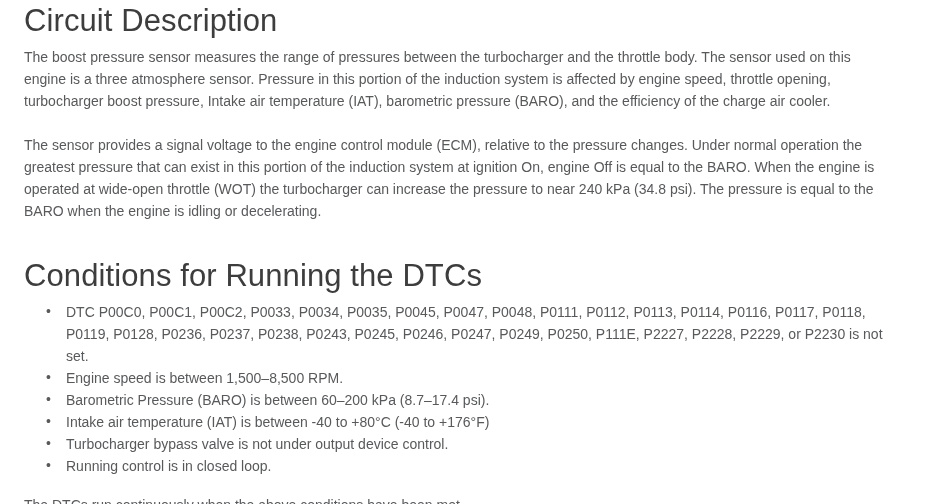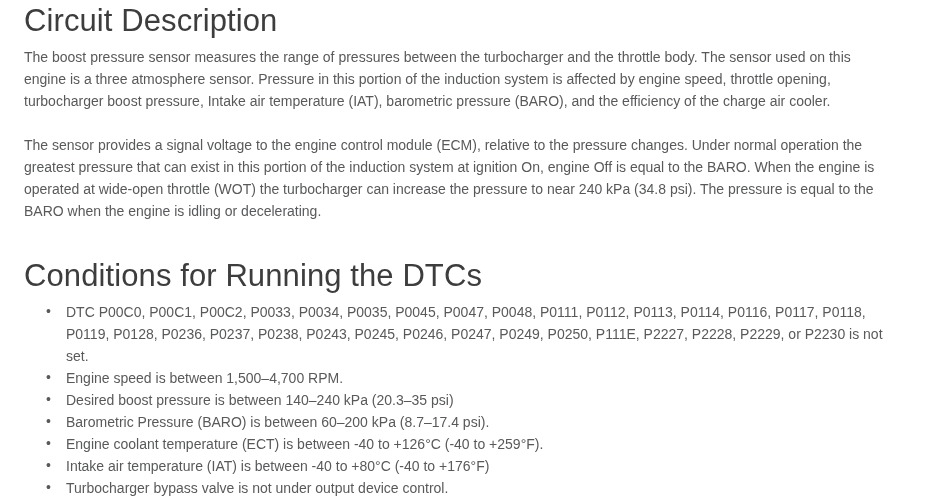"Engine speed is between 1,500–4,700" li { text: 4,700 -> 8,500 }
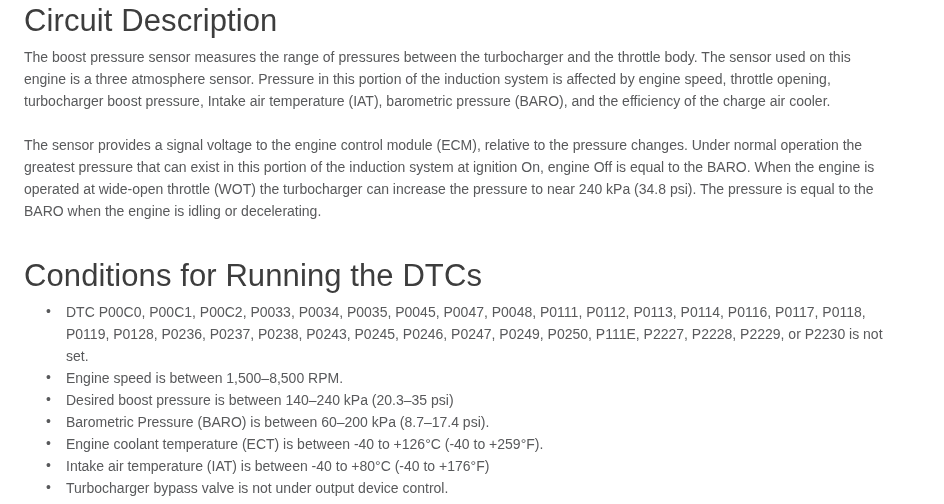"Desired boost pressure is between" li { html: <li>Desired boost pressure is between 140–240 kPa (20.3–35 psi)</li> -> none }
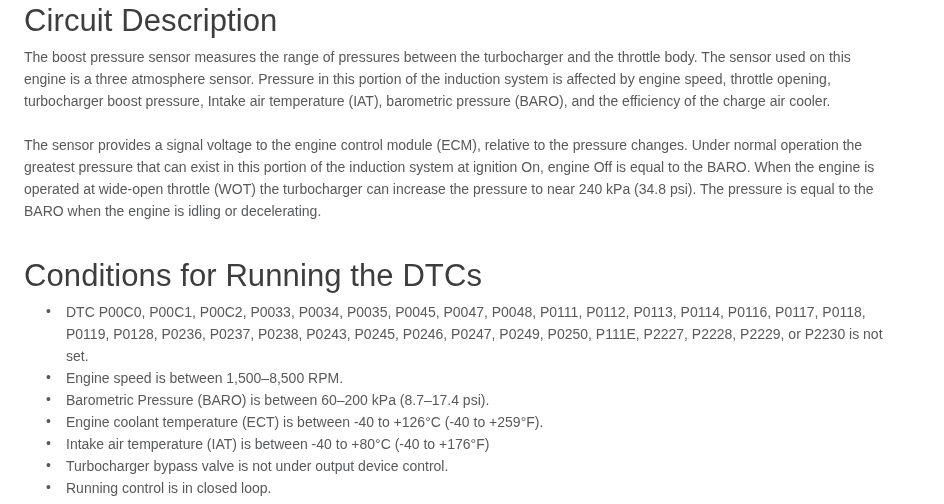"Engine coolant temperature (ECT) is" li { html: <li>Engine coolant temperature (ECT) is between -40 to +126°C (-40 to +259°F).</li> -> none }
